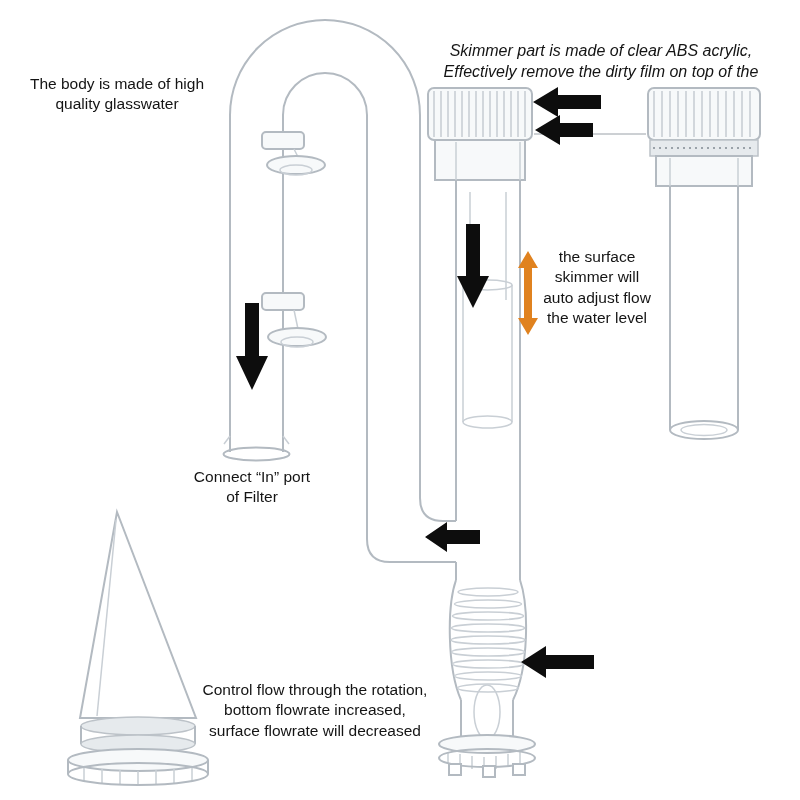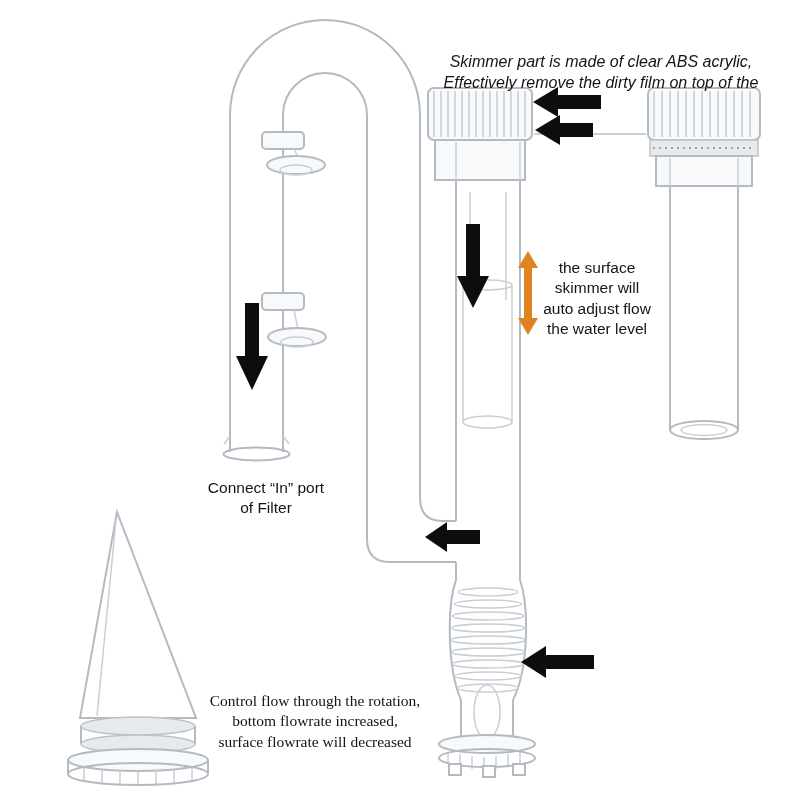"Skimmer part is made of" .note { margin-top: 11px -> none }
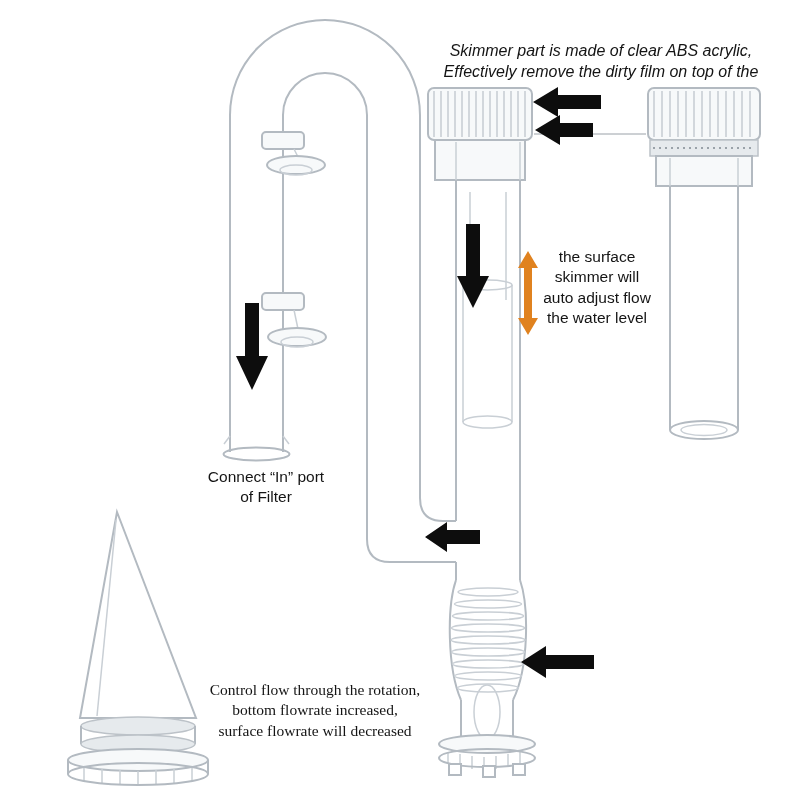"The body is made of" div.note { html: none -> <div>The body is made of high quality glasswater</div> }
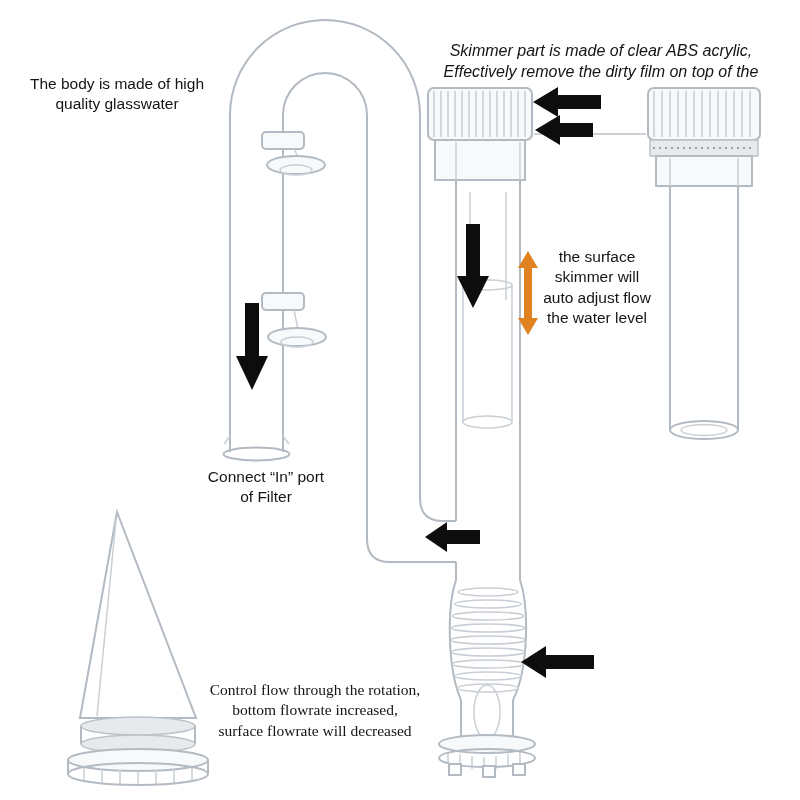"Connect “In” port" div.note { left: 182px -> 168px }
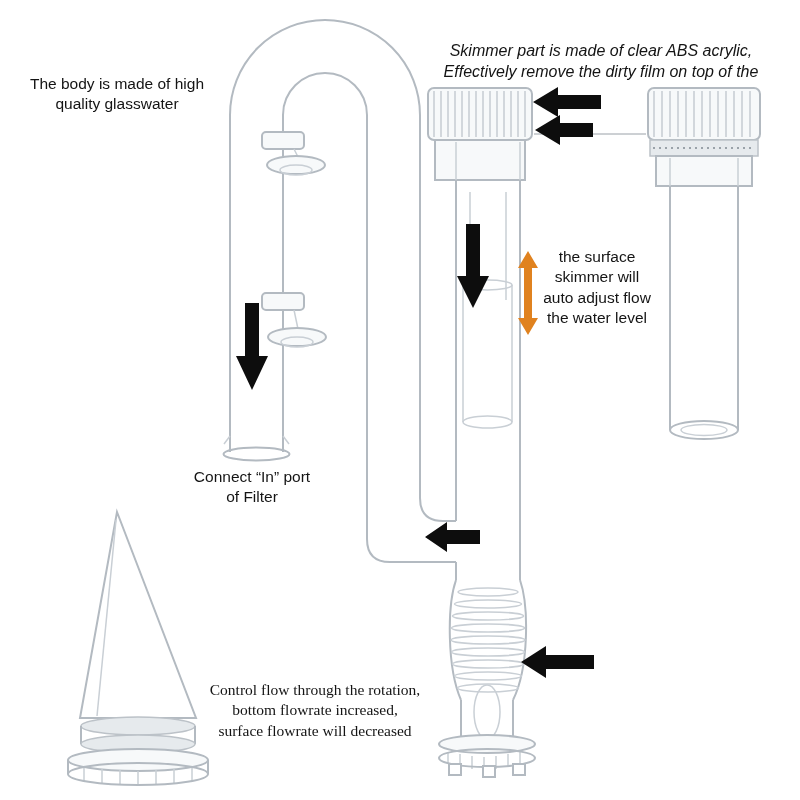"Control flow through the rotation," div.note { font-family: Liberation Serif, serif -> none }
